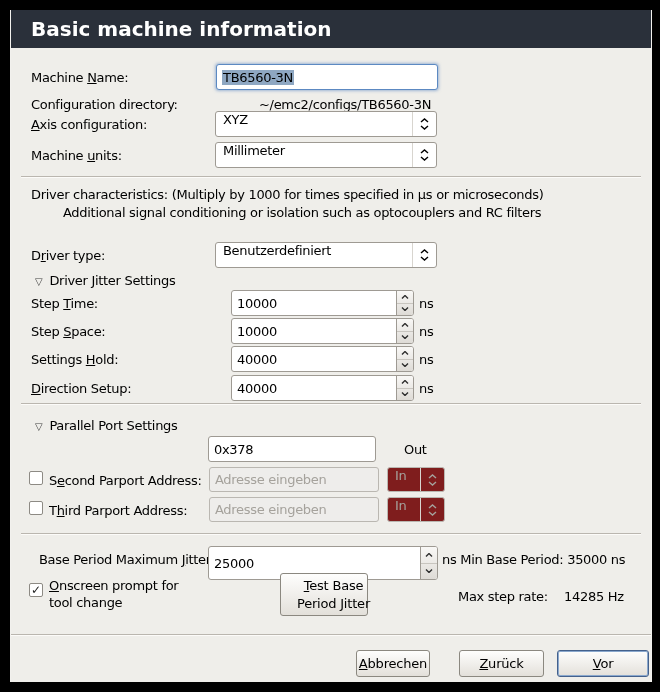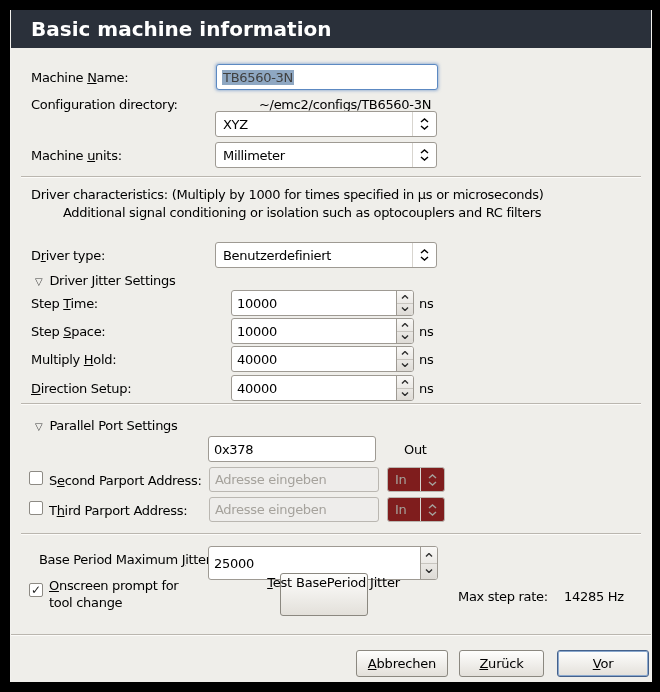"TB6560-3N" .sel { color: #404040 -> #000000 }
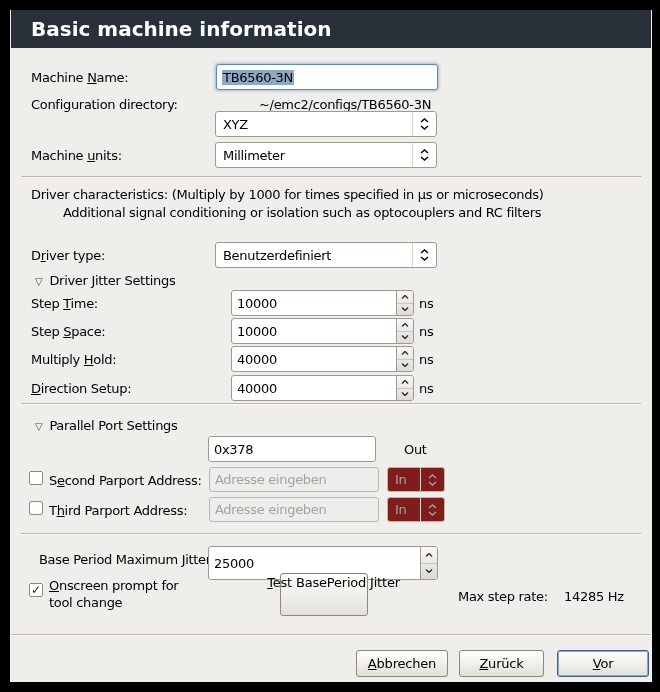"Axis configuration:" span.lbl { html: none -> <span><span></span><span>A</span><span>xis configuration:</span></span> }
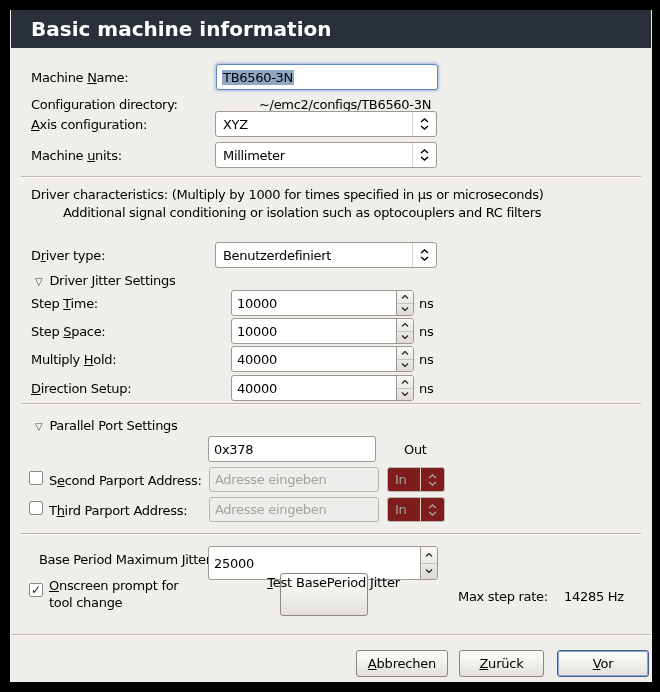"XYZ" .combo { align-items: center -> none }
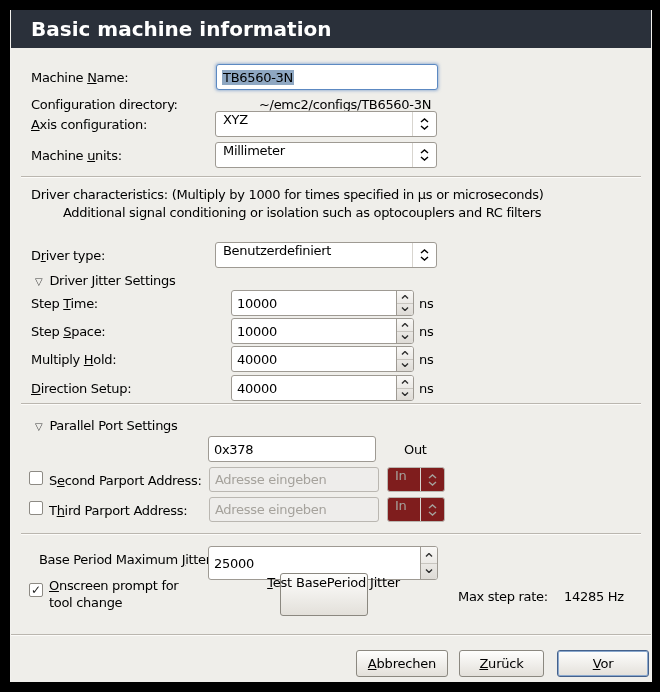"Multiply" span { text: Multiply -> Settings }
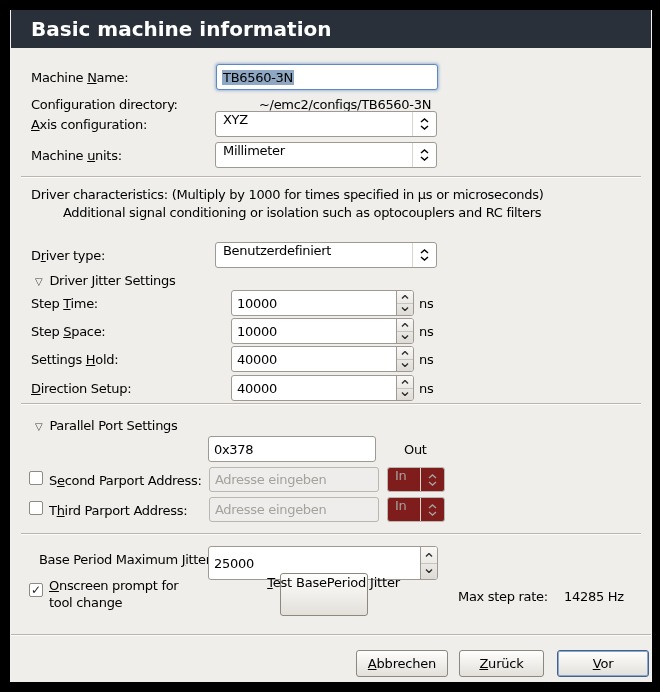"ns Min Base Period: 35000" span.lbl { html: none -> <span>ns Min Base Period: 35000 ns</span> }
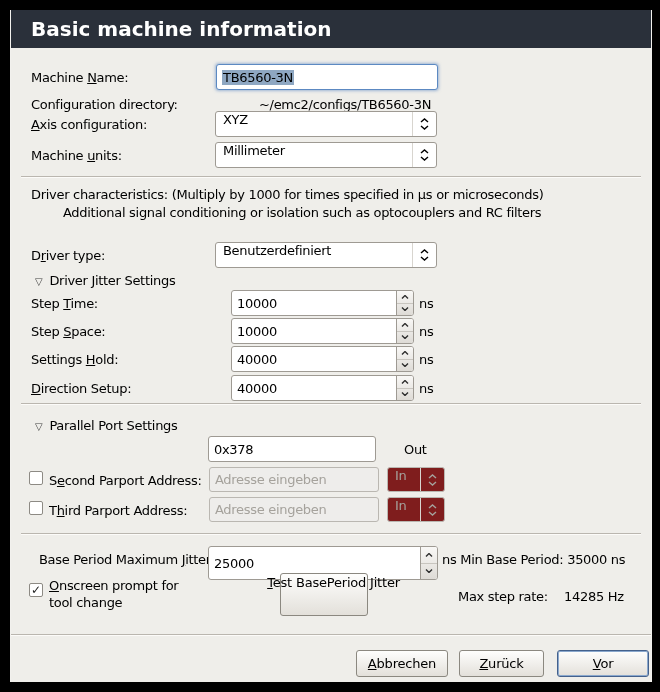"Test Base" .btn-test { align-items: flex-start -> center; flex-direction: row -> column }
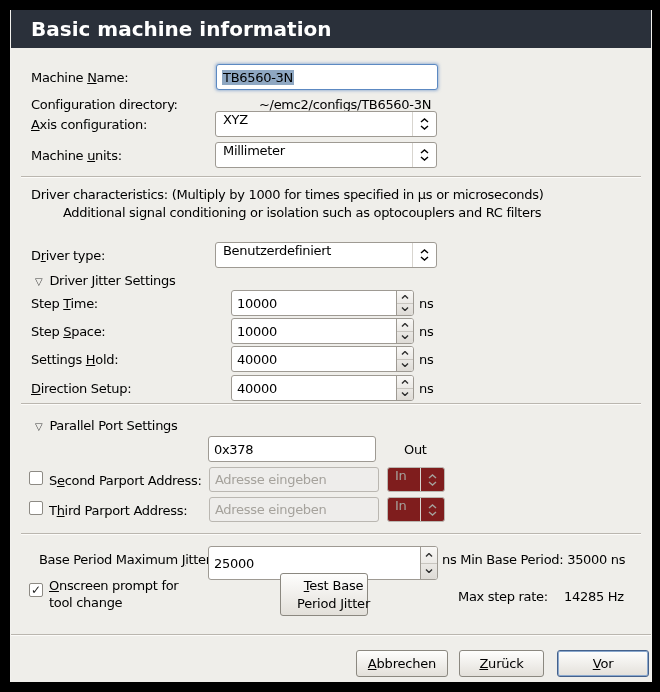"Abbrechen" #btn-abbrechen { width: 92px -> 74px }
